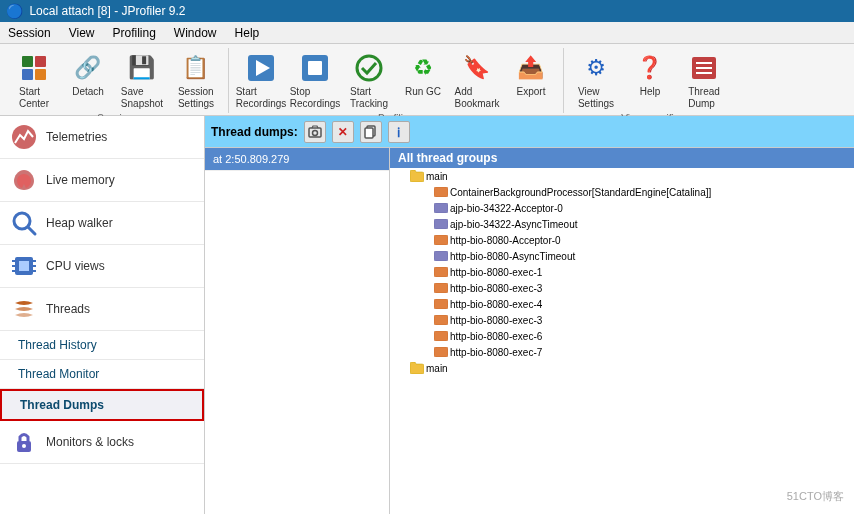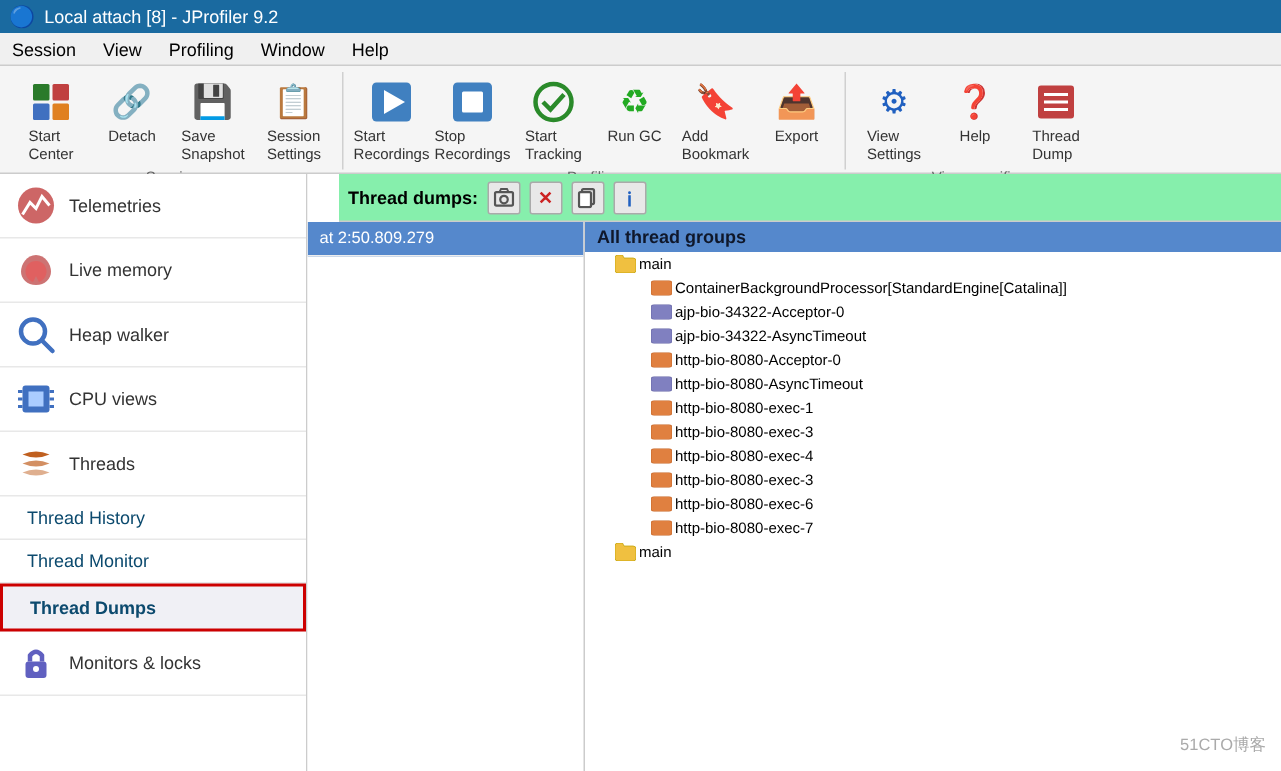"Thread dumps:" .thread-dump-toolbar { background: #86efac -> #7dd3fc; margin-left: 21px -> none }
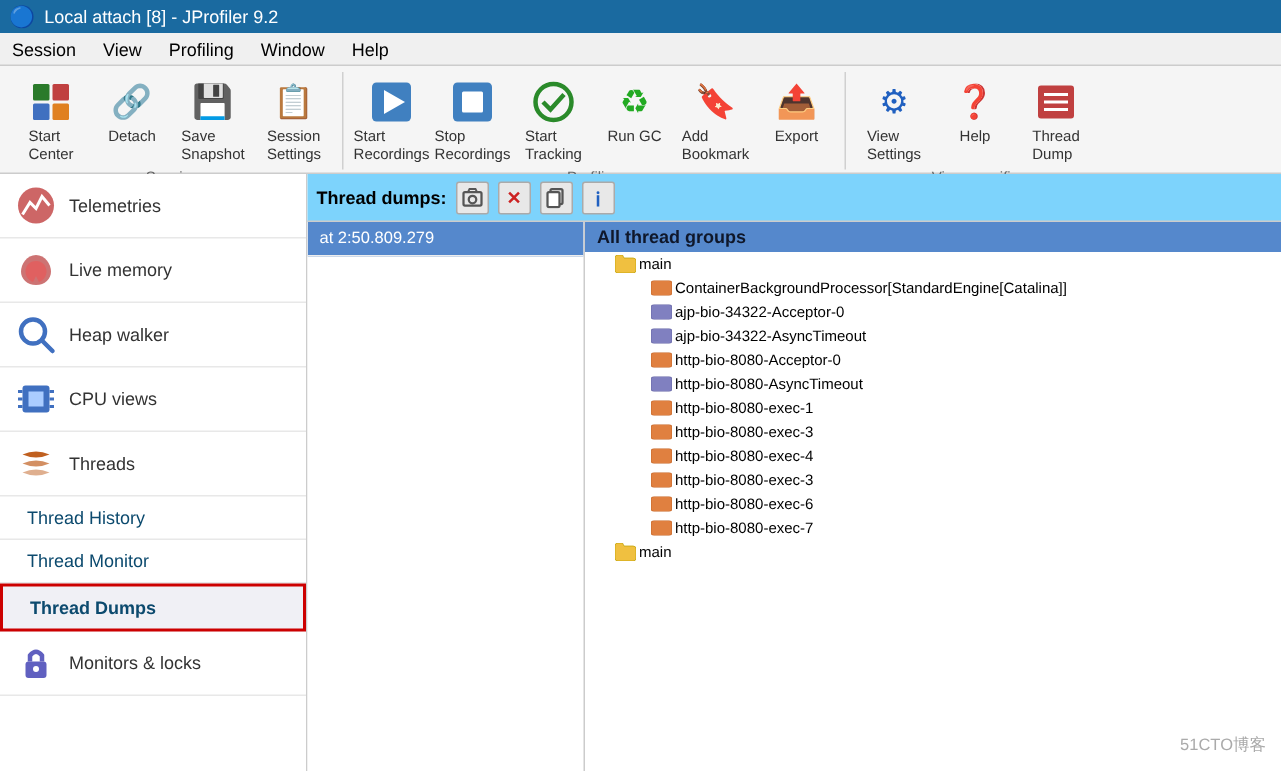"All thread groups" .thread-tree-header { color: #0f172a -> #ffffff }
